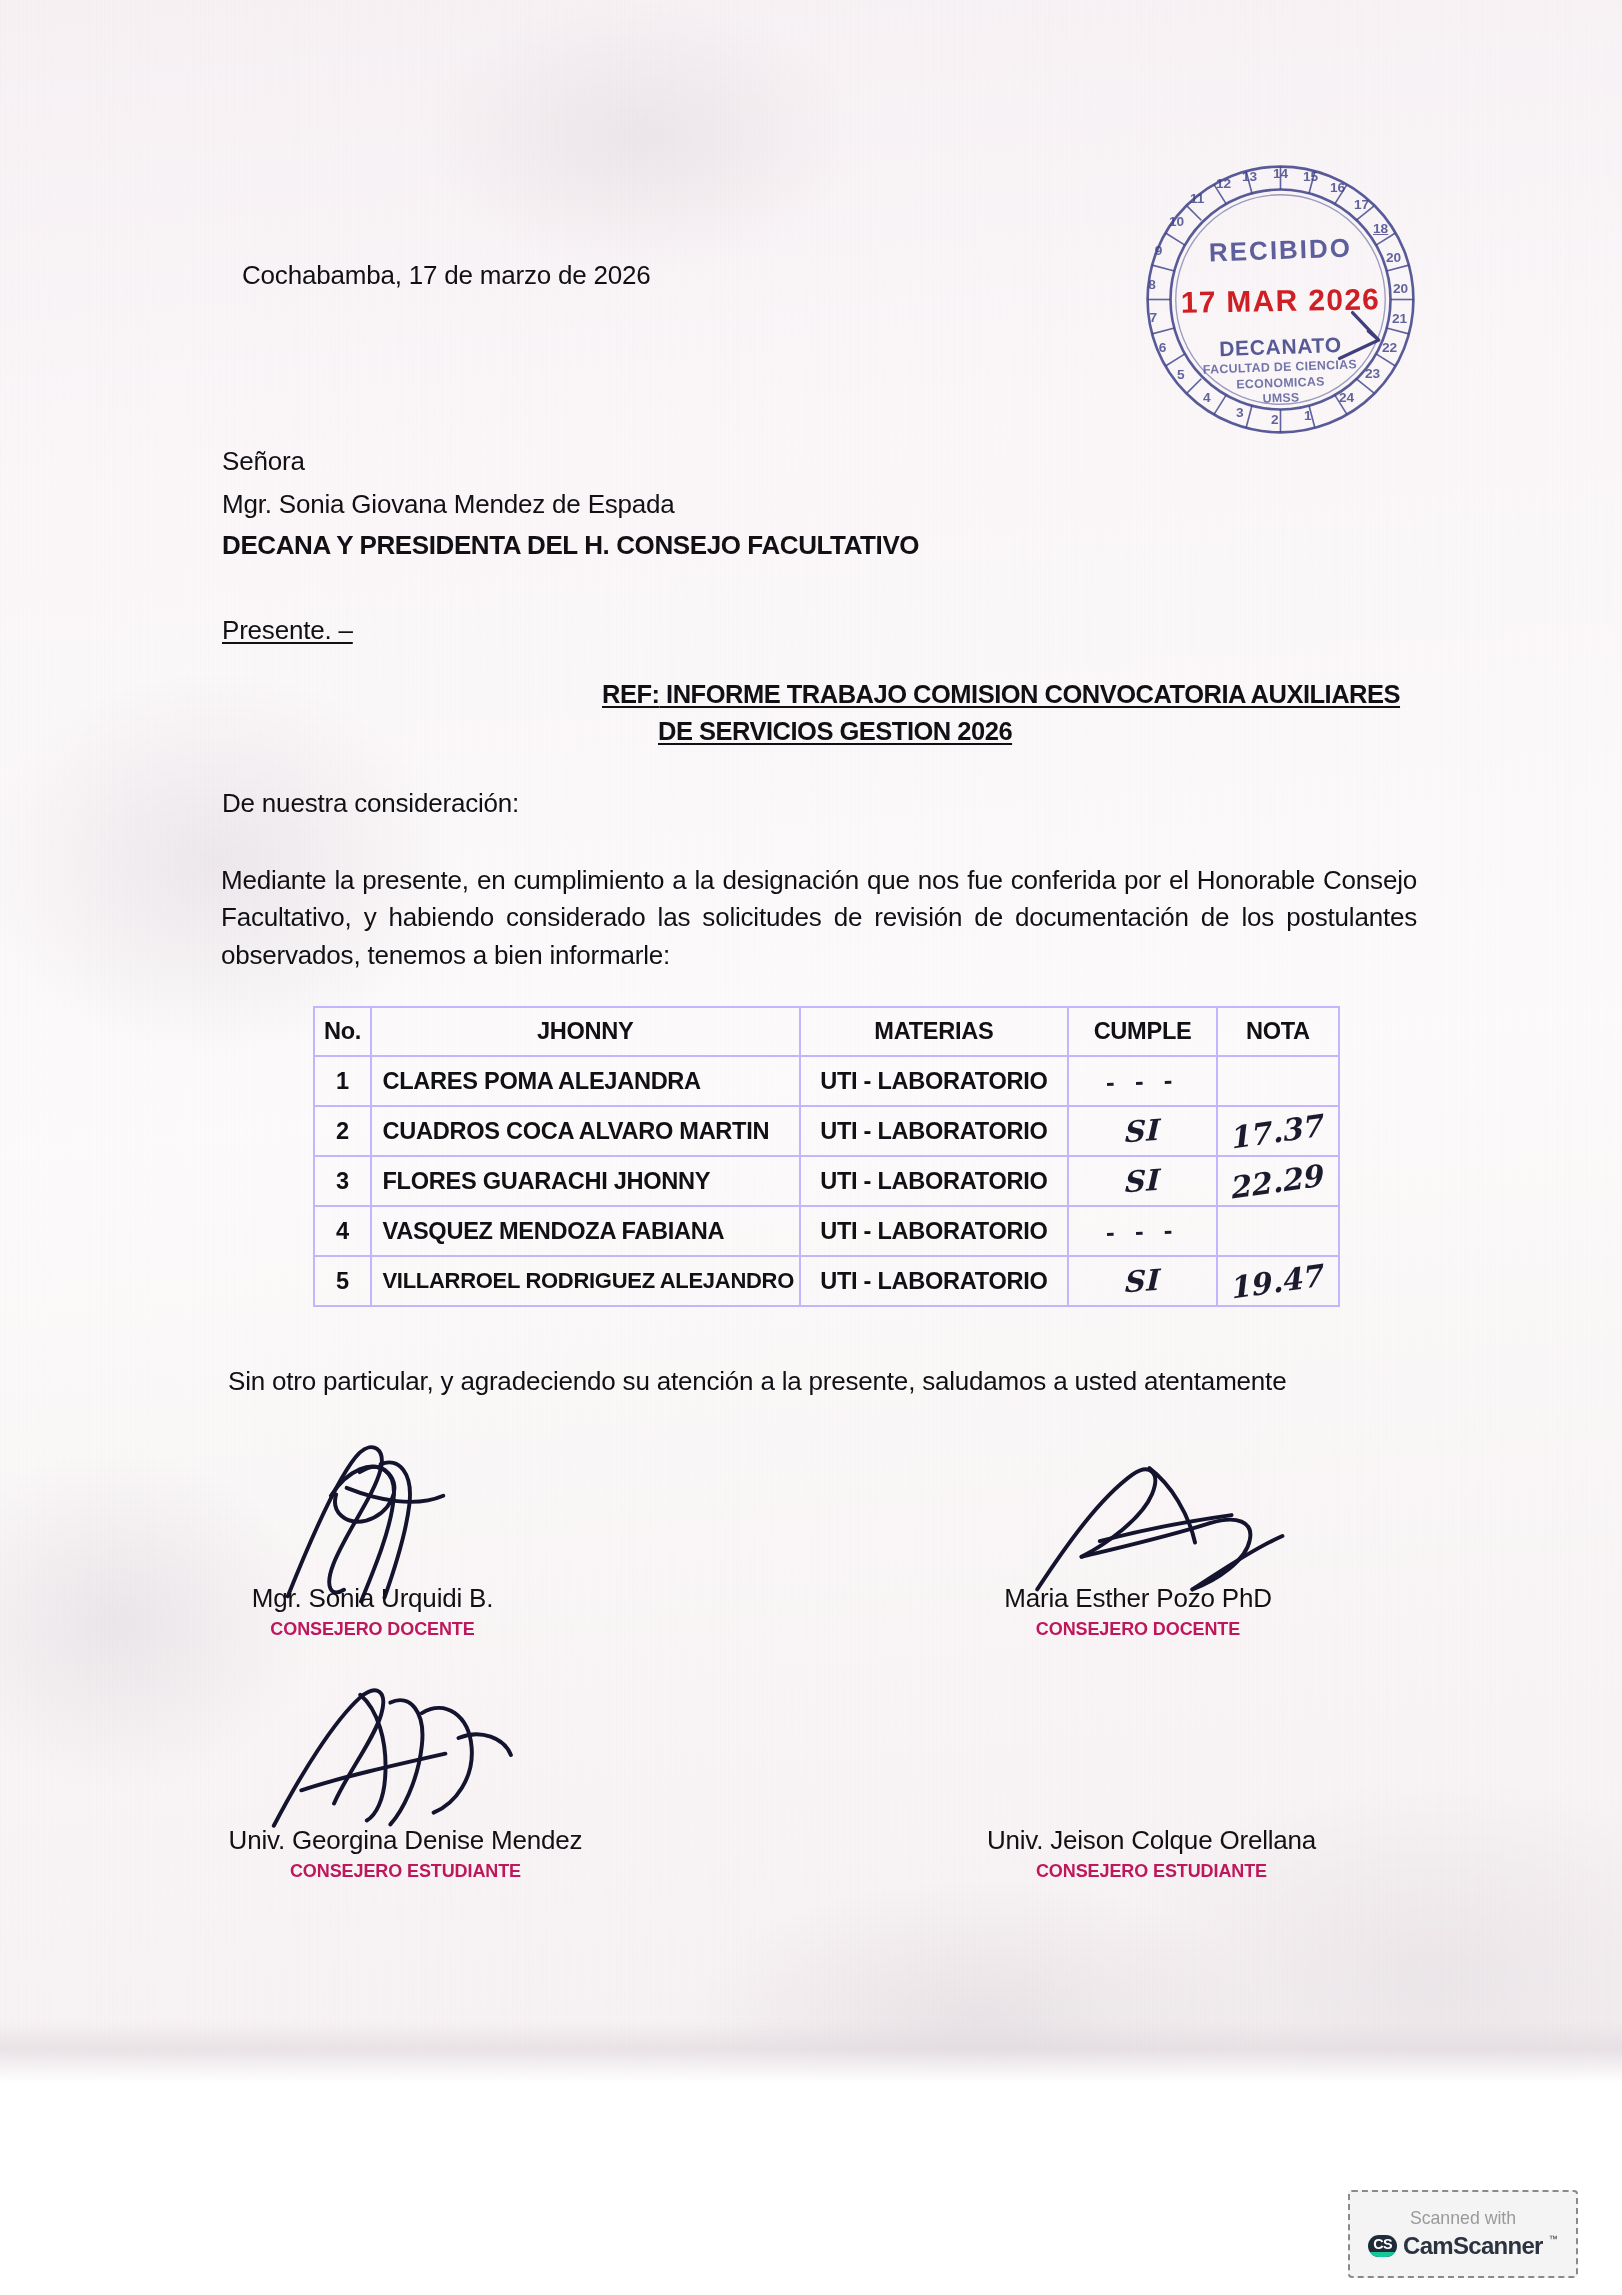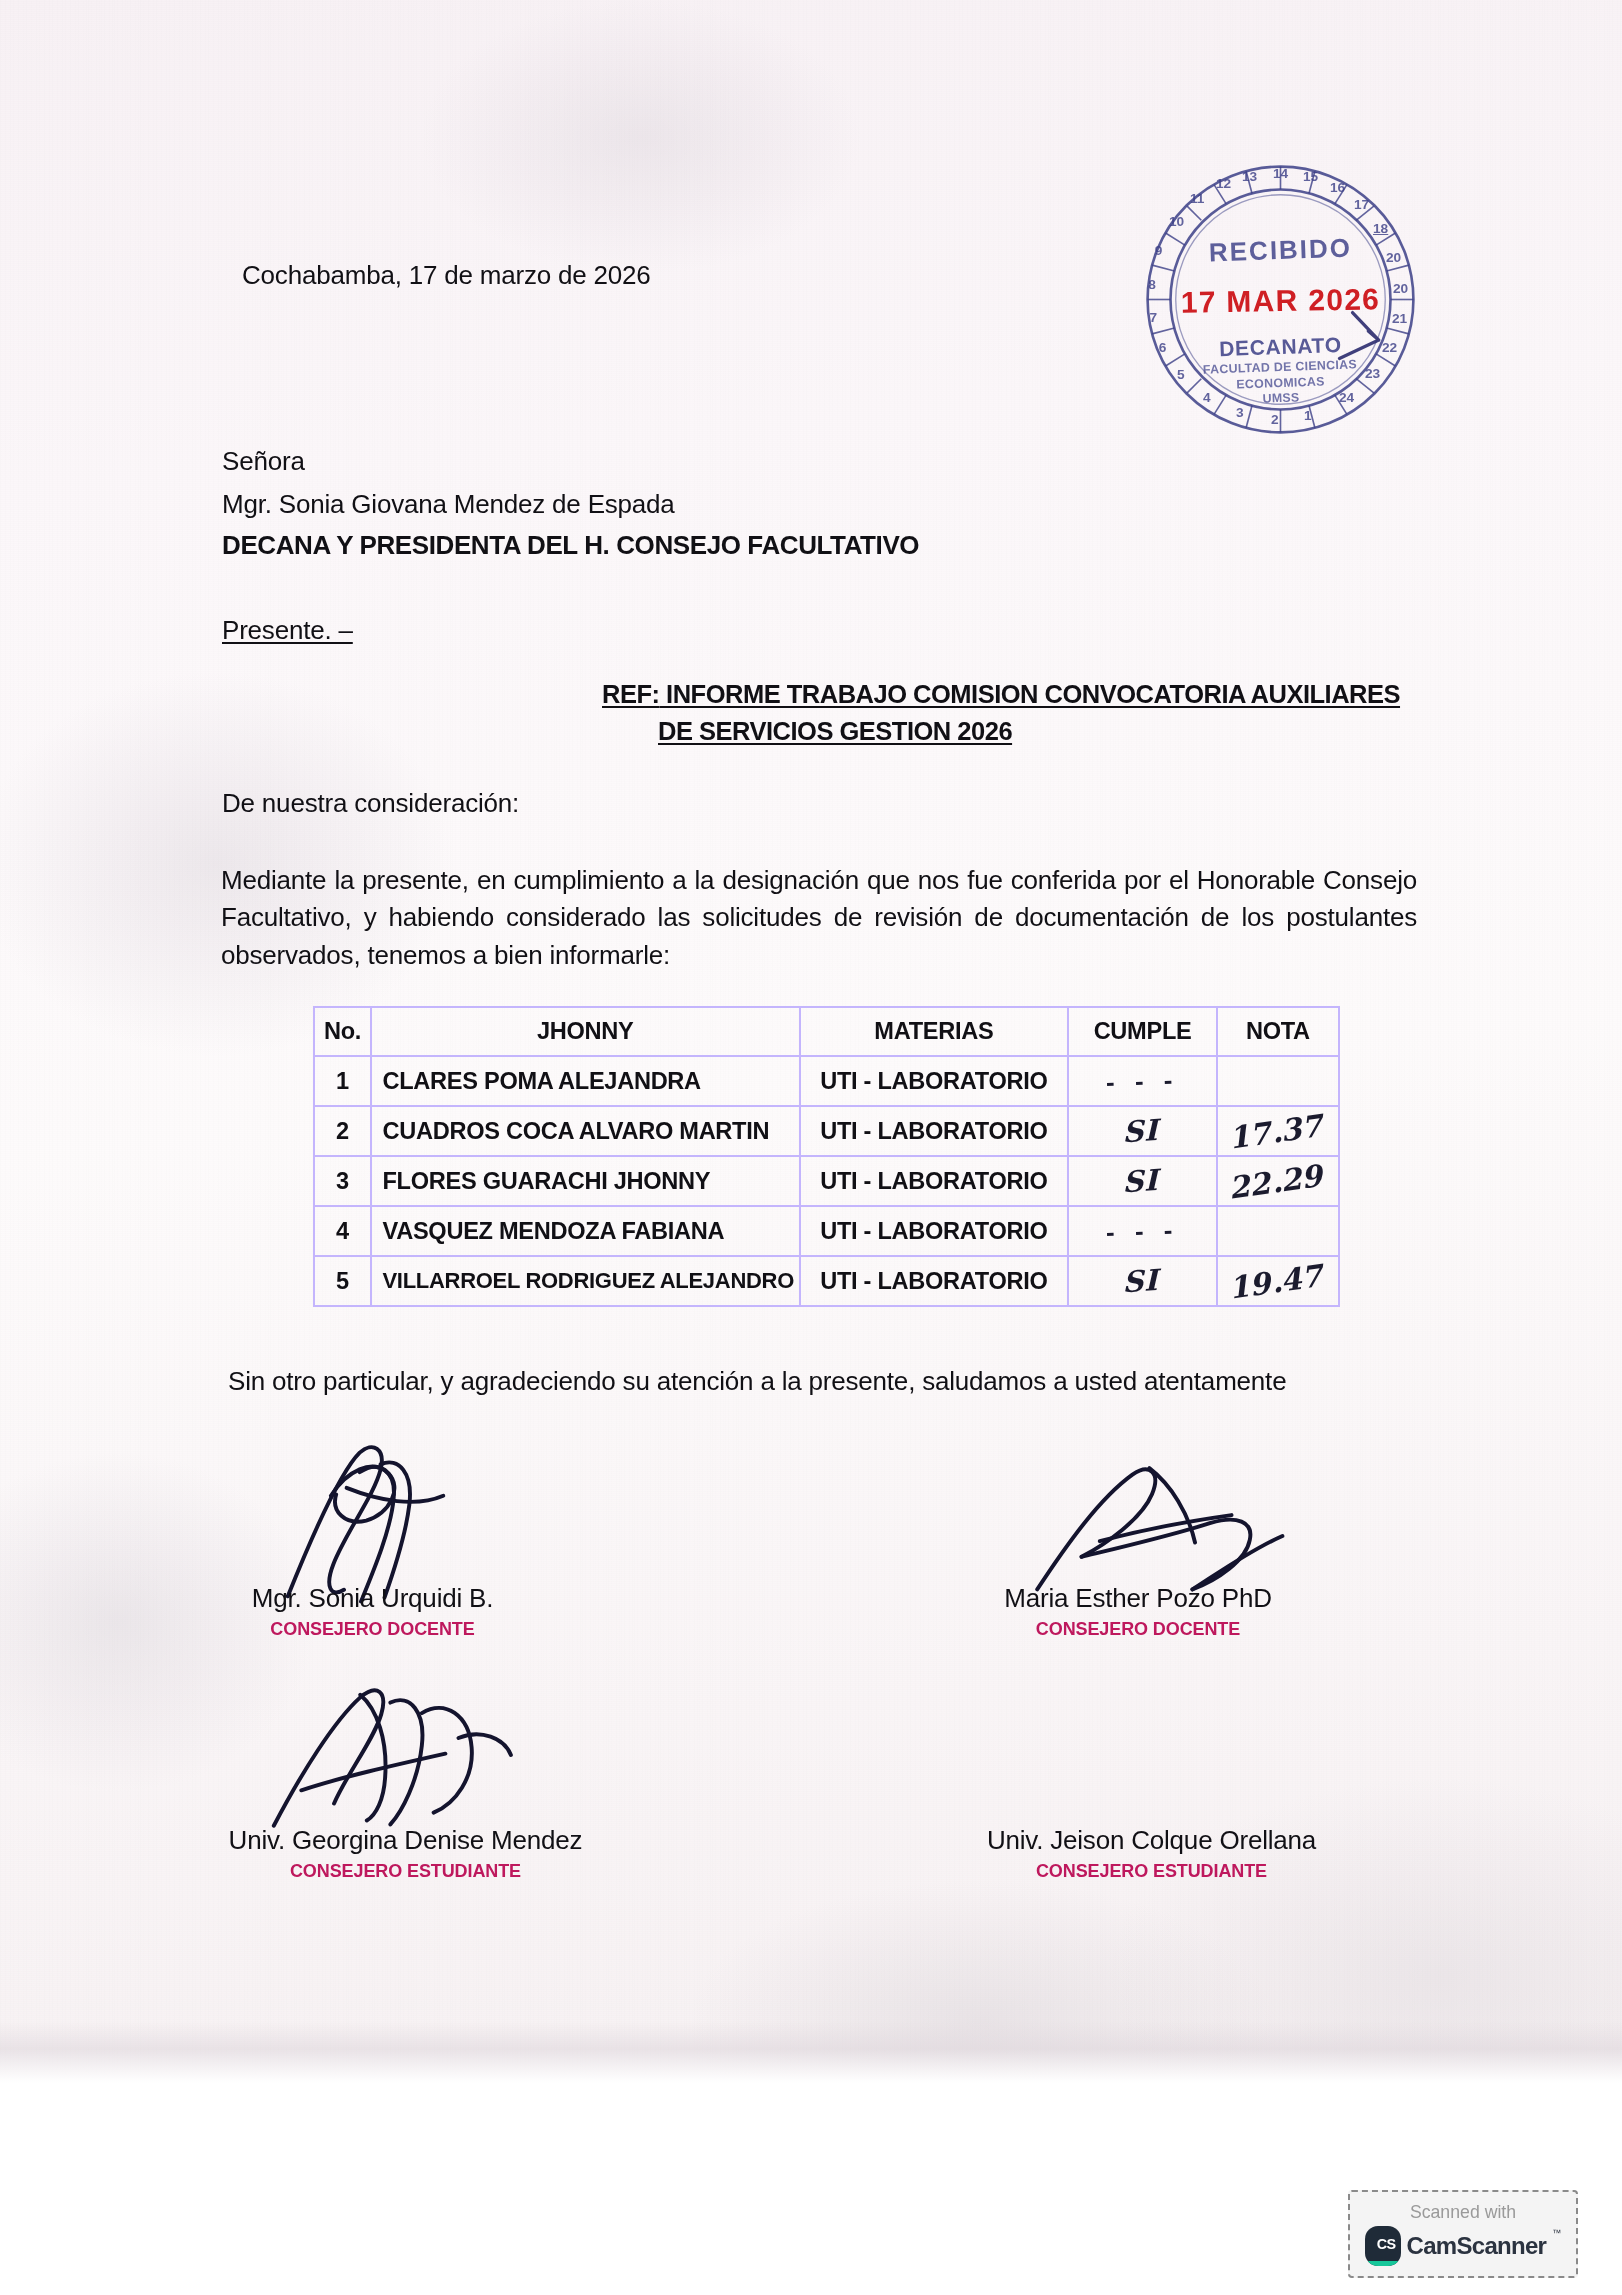"CS" #cs-logo { height: 40px -> 22px; padding-left: 7px -> none }
